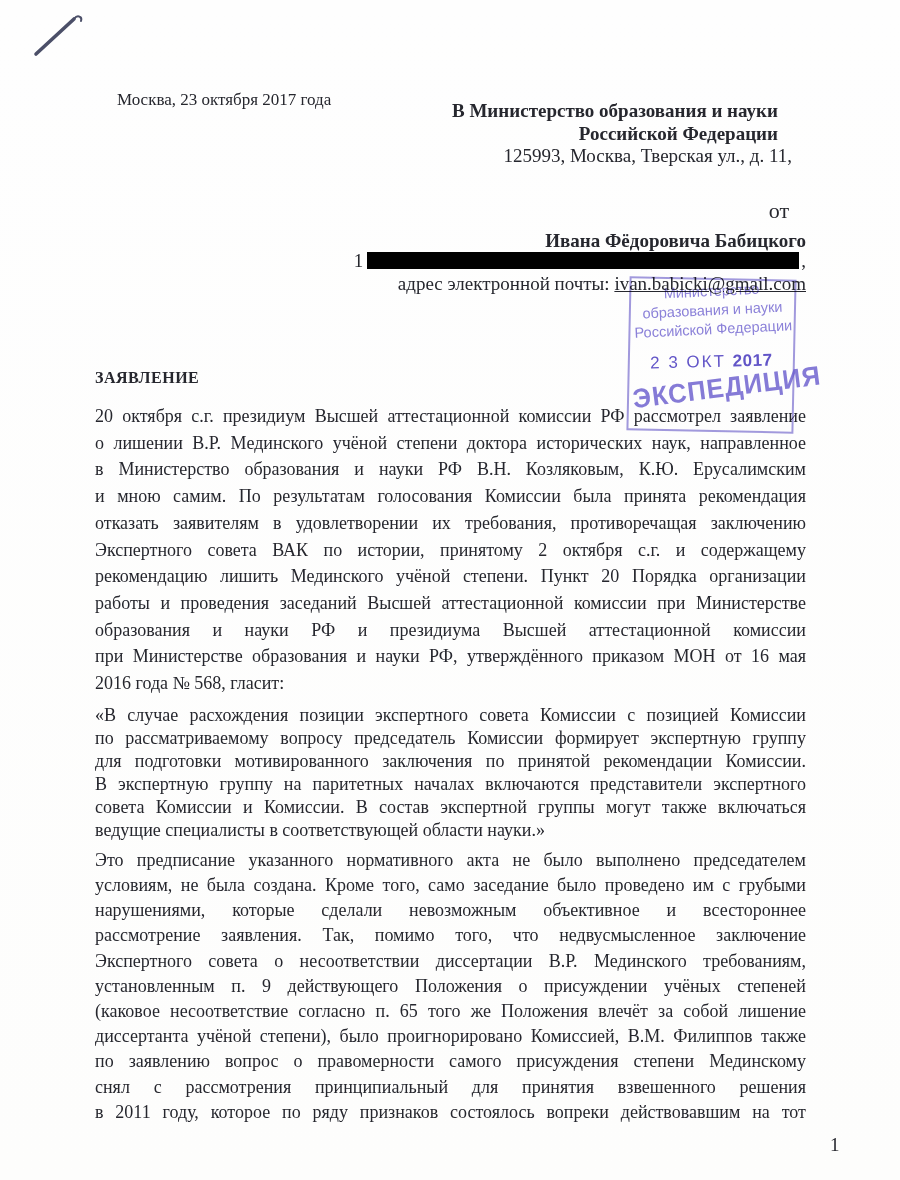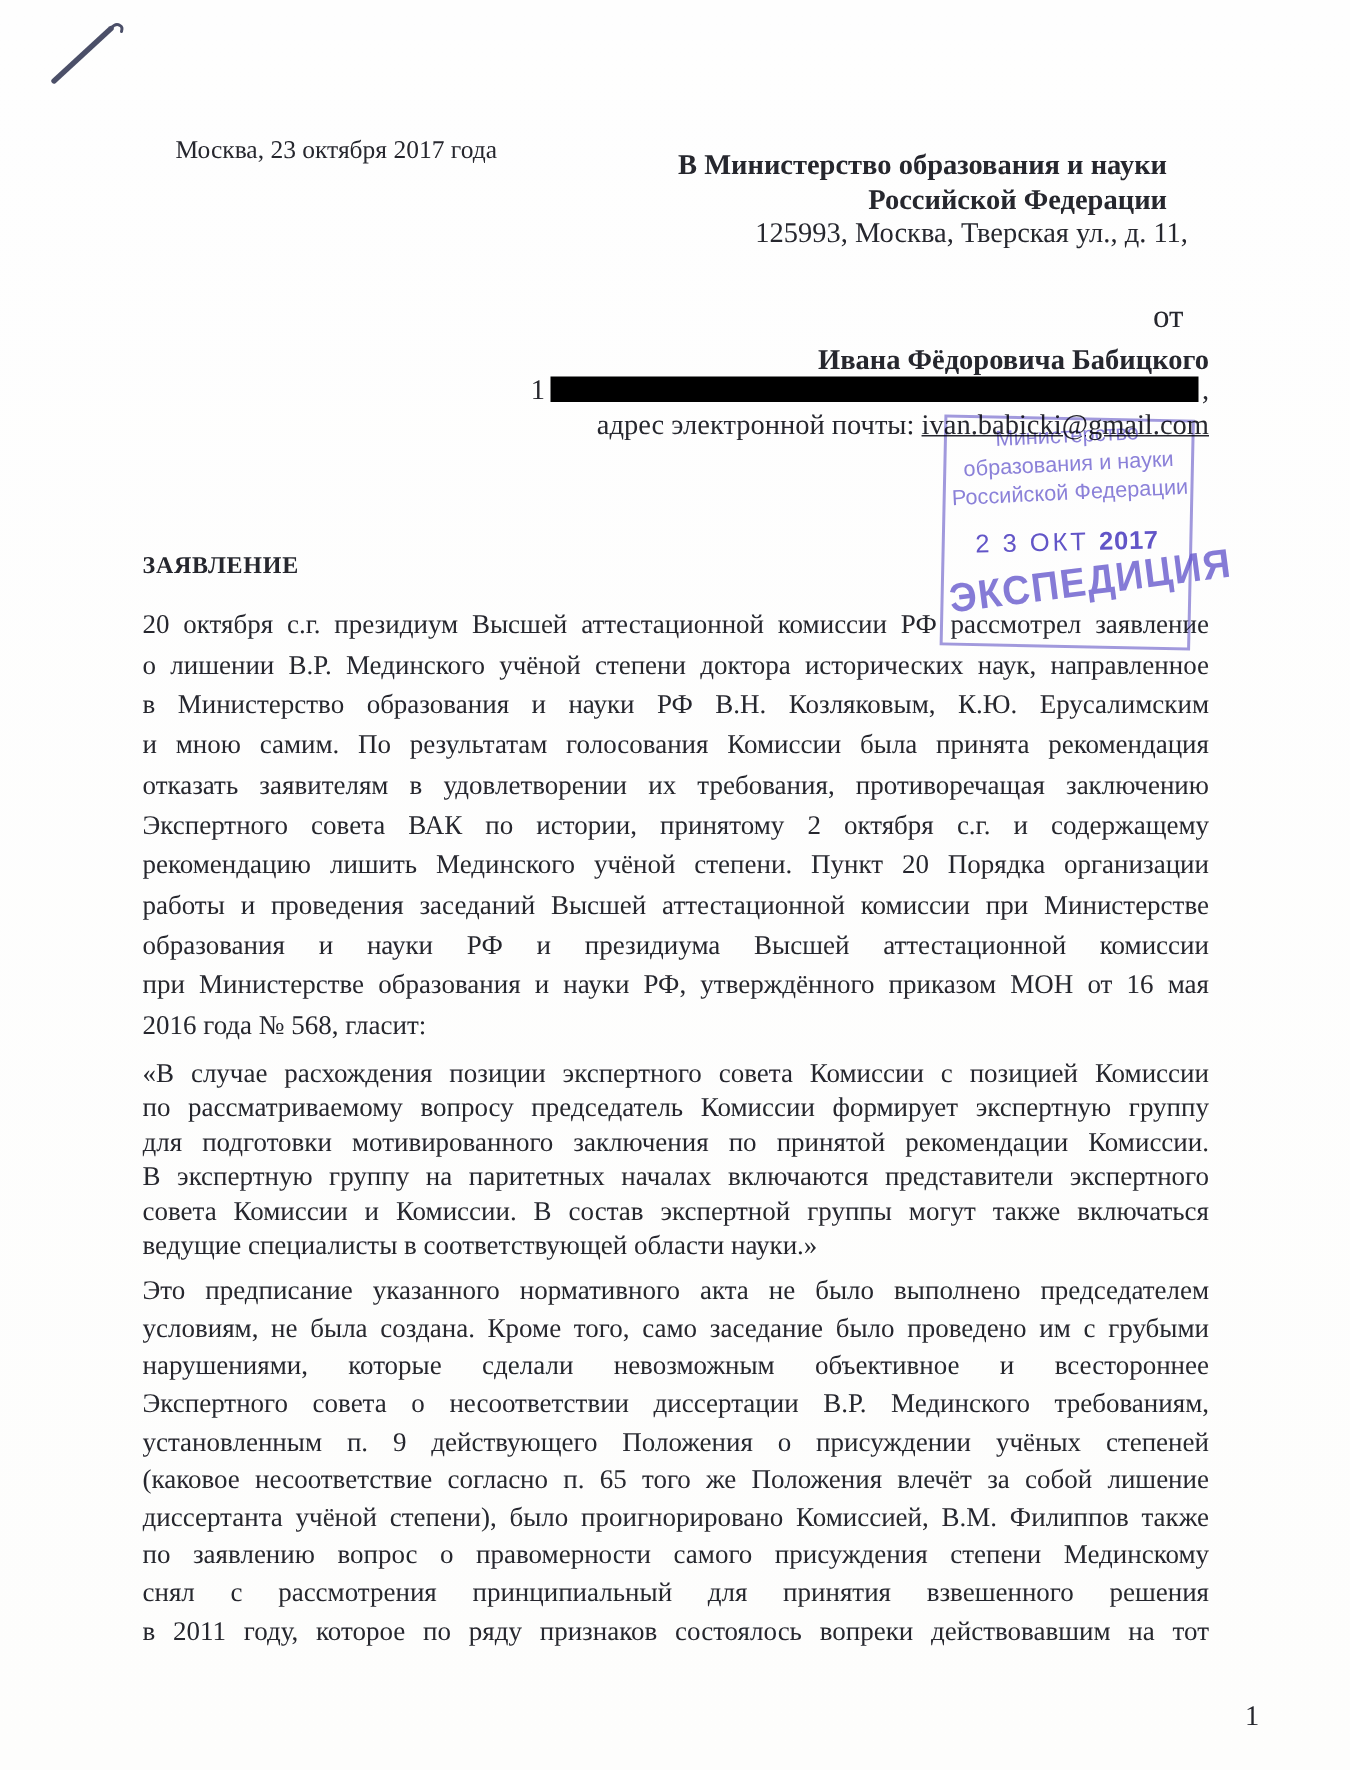"рассмотрение заявления. Так, помимо" div.line { html: none -> <div>рассмотрение заявления. Так, помимо того, что недвусмысленное заключение</div> }
